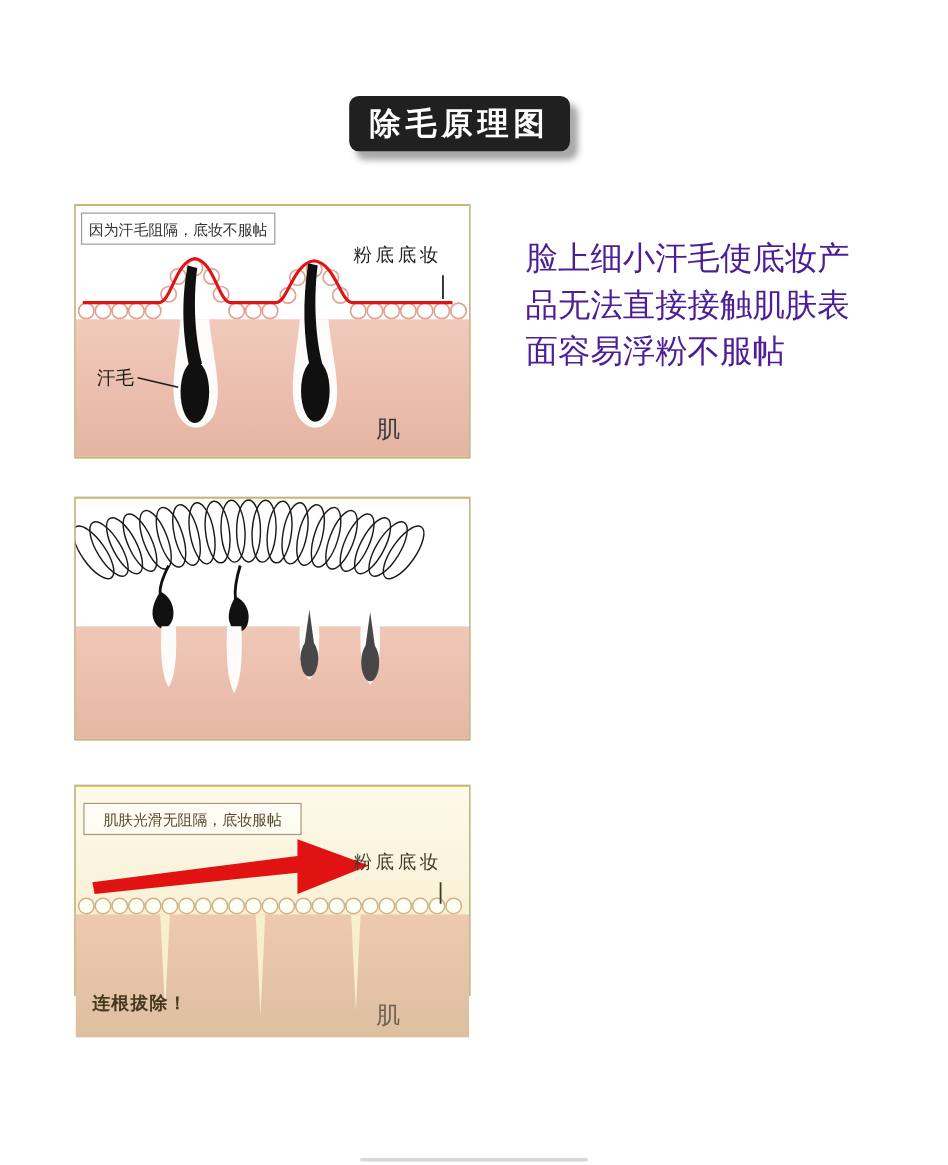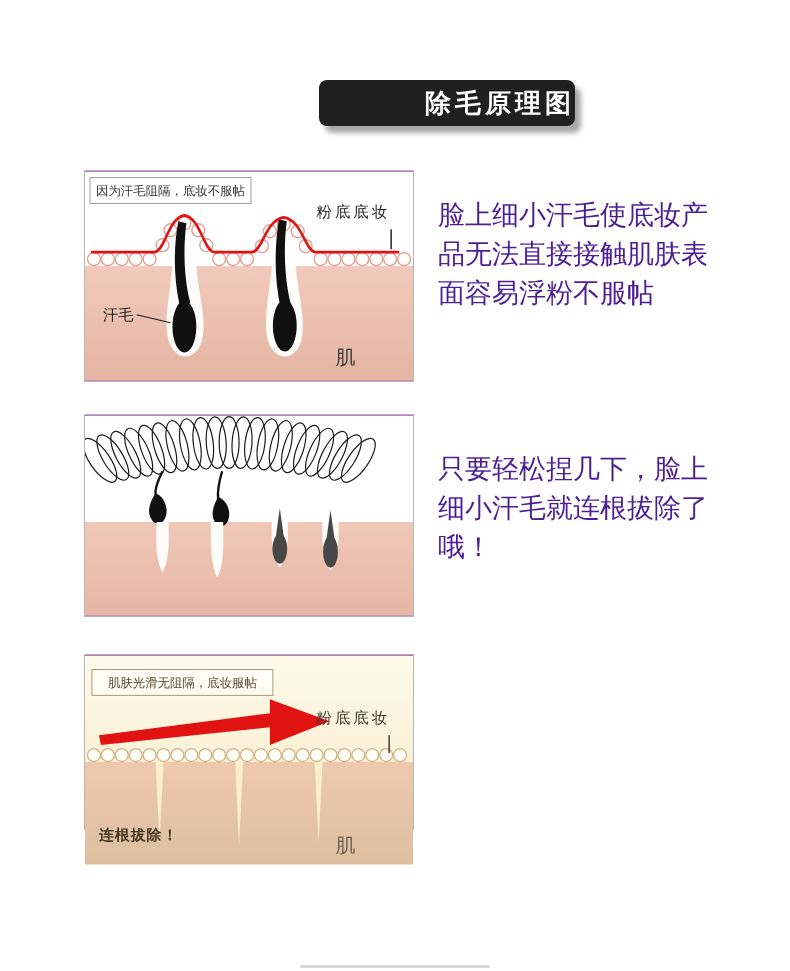"除毛原理图" .title-badge { margin-left: 28px -> none; text-align: right -> center; width: 256px -> 184px }
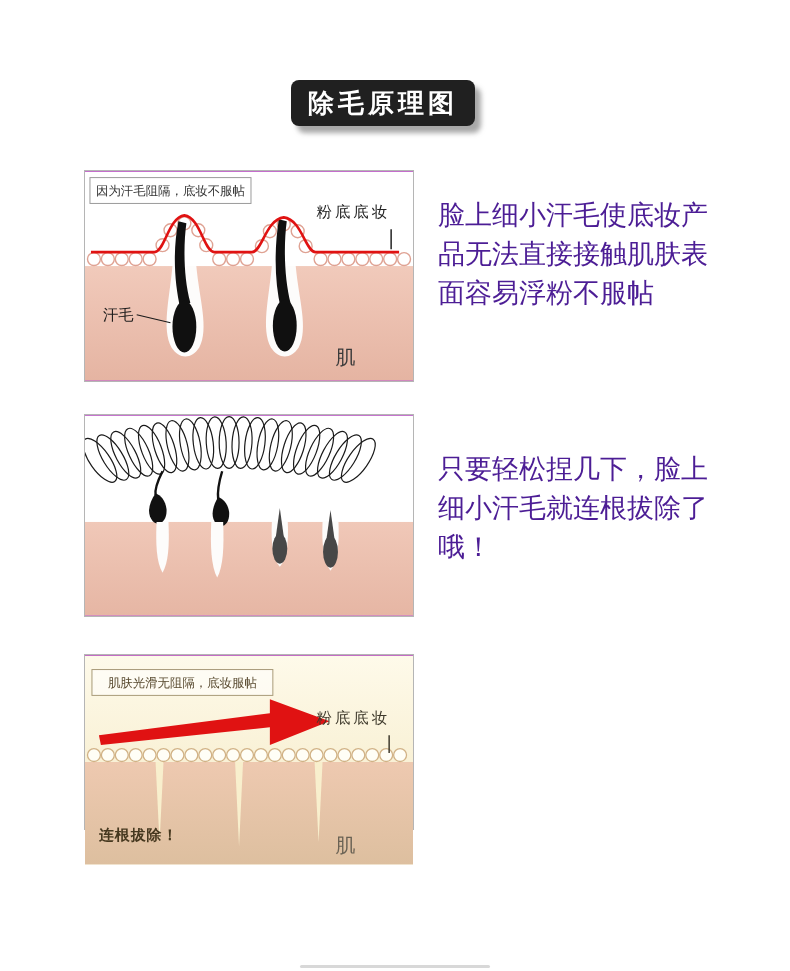"因为汗毛阻隔，底妆不服帖" .panel { background: #a21caf -> #eab308; left: 84px -> 62px }
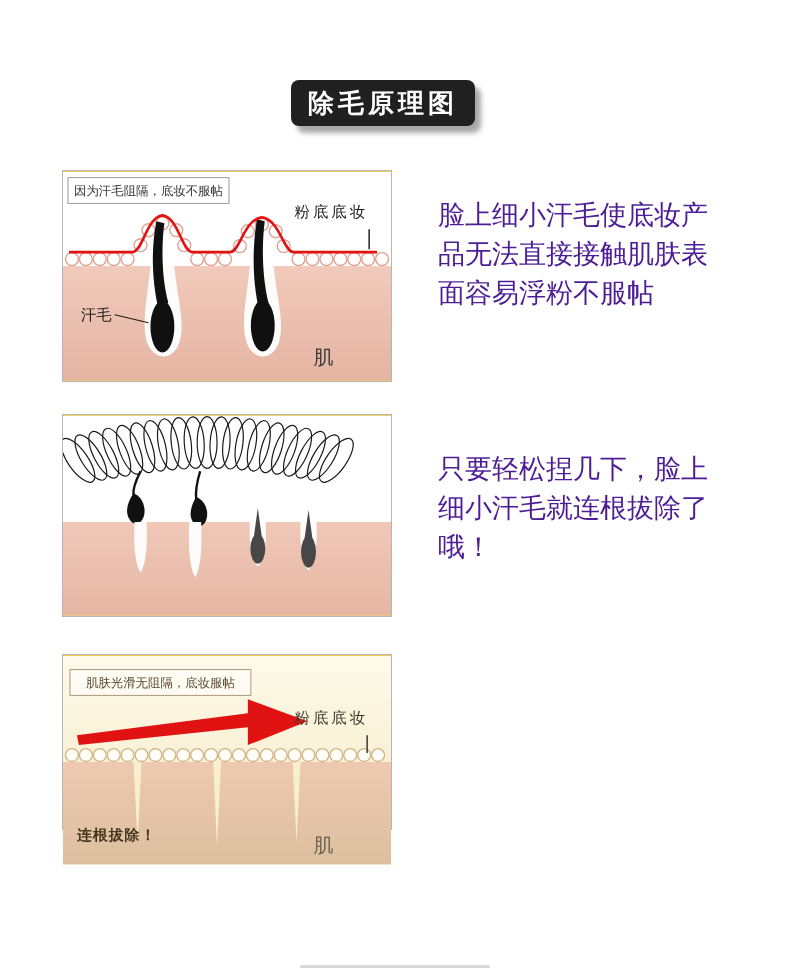"只要轻松捏几下，脸上细小汗毛就连根拔除了哦！" div.caption { html: <div>只要轻松捏几下，脸上细小汗毛就连根拔除了哦！</div> -> none }
